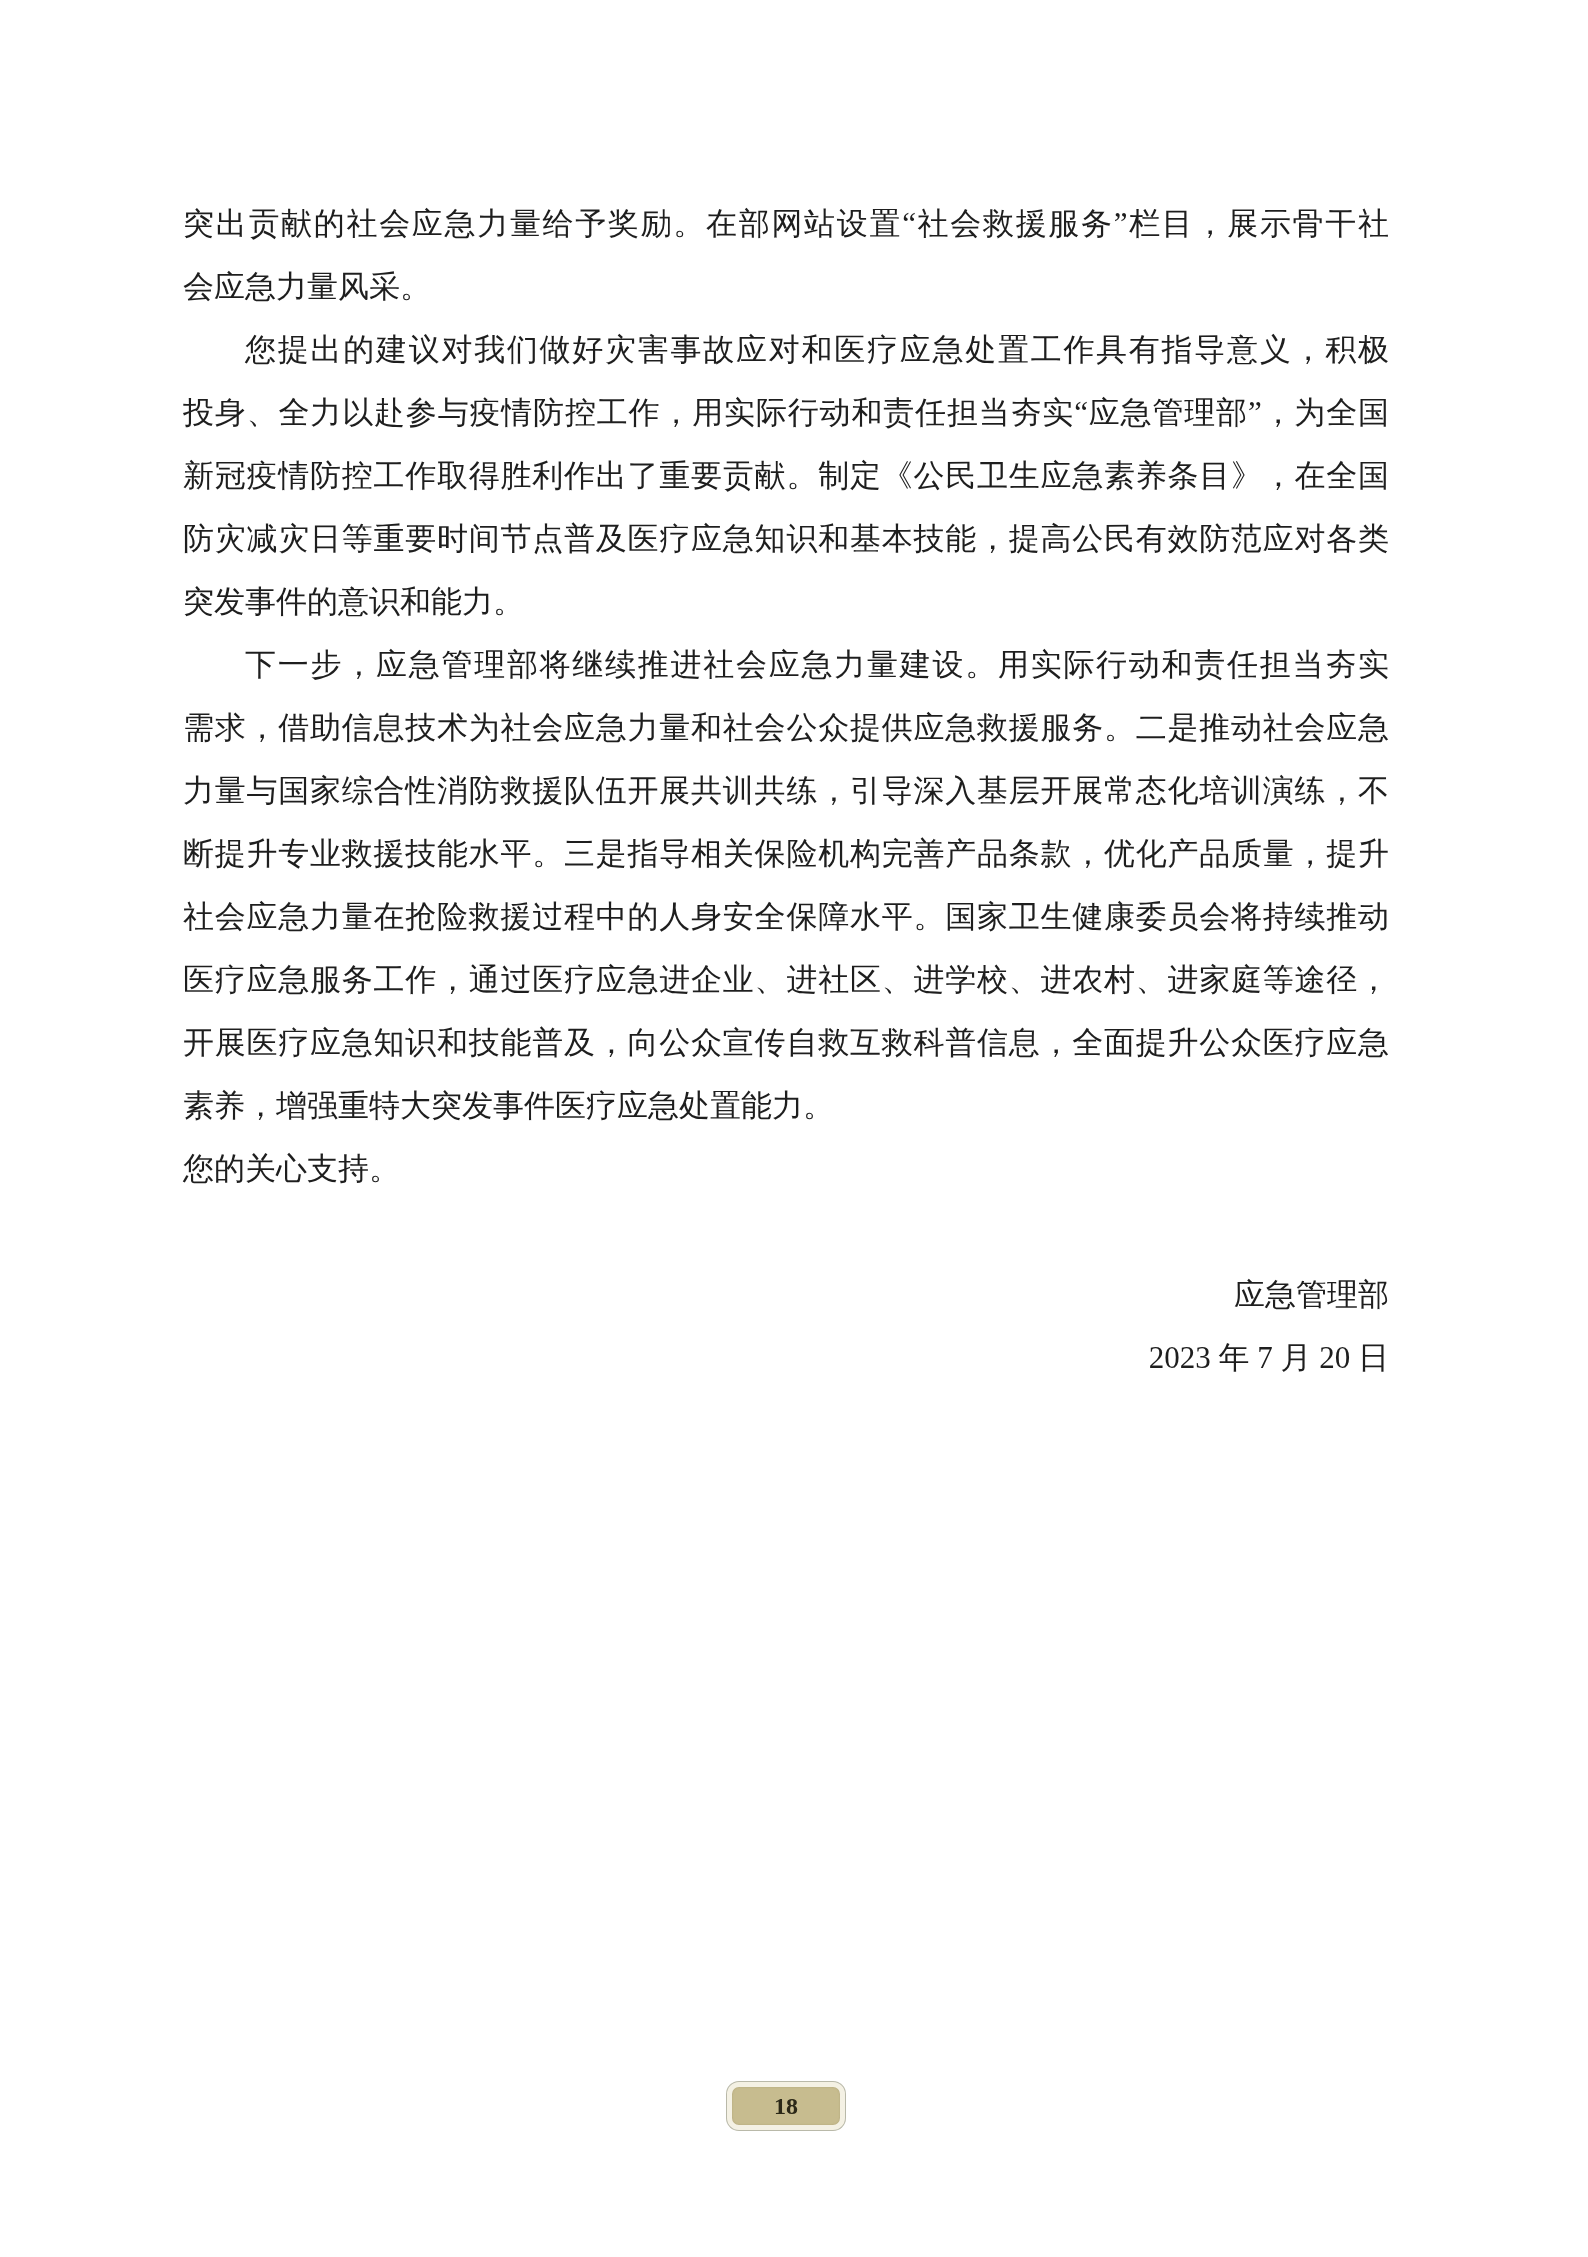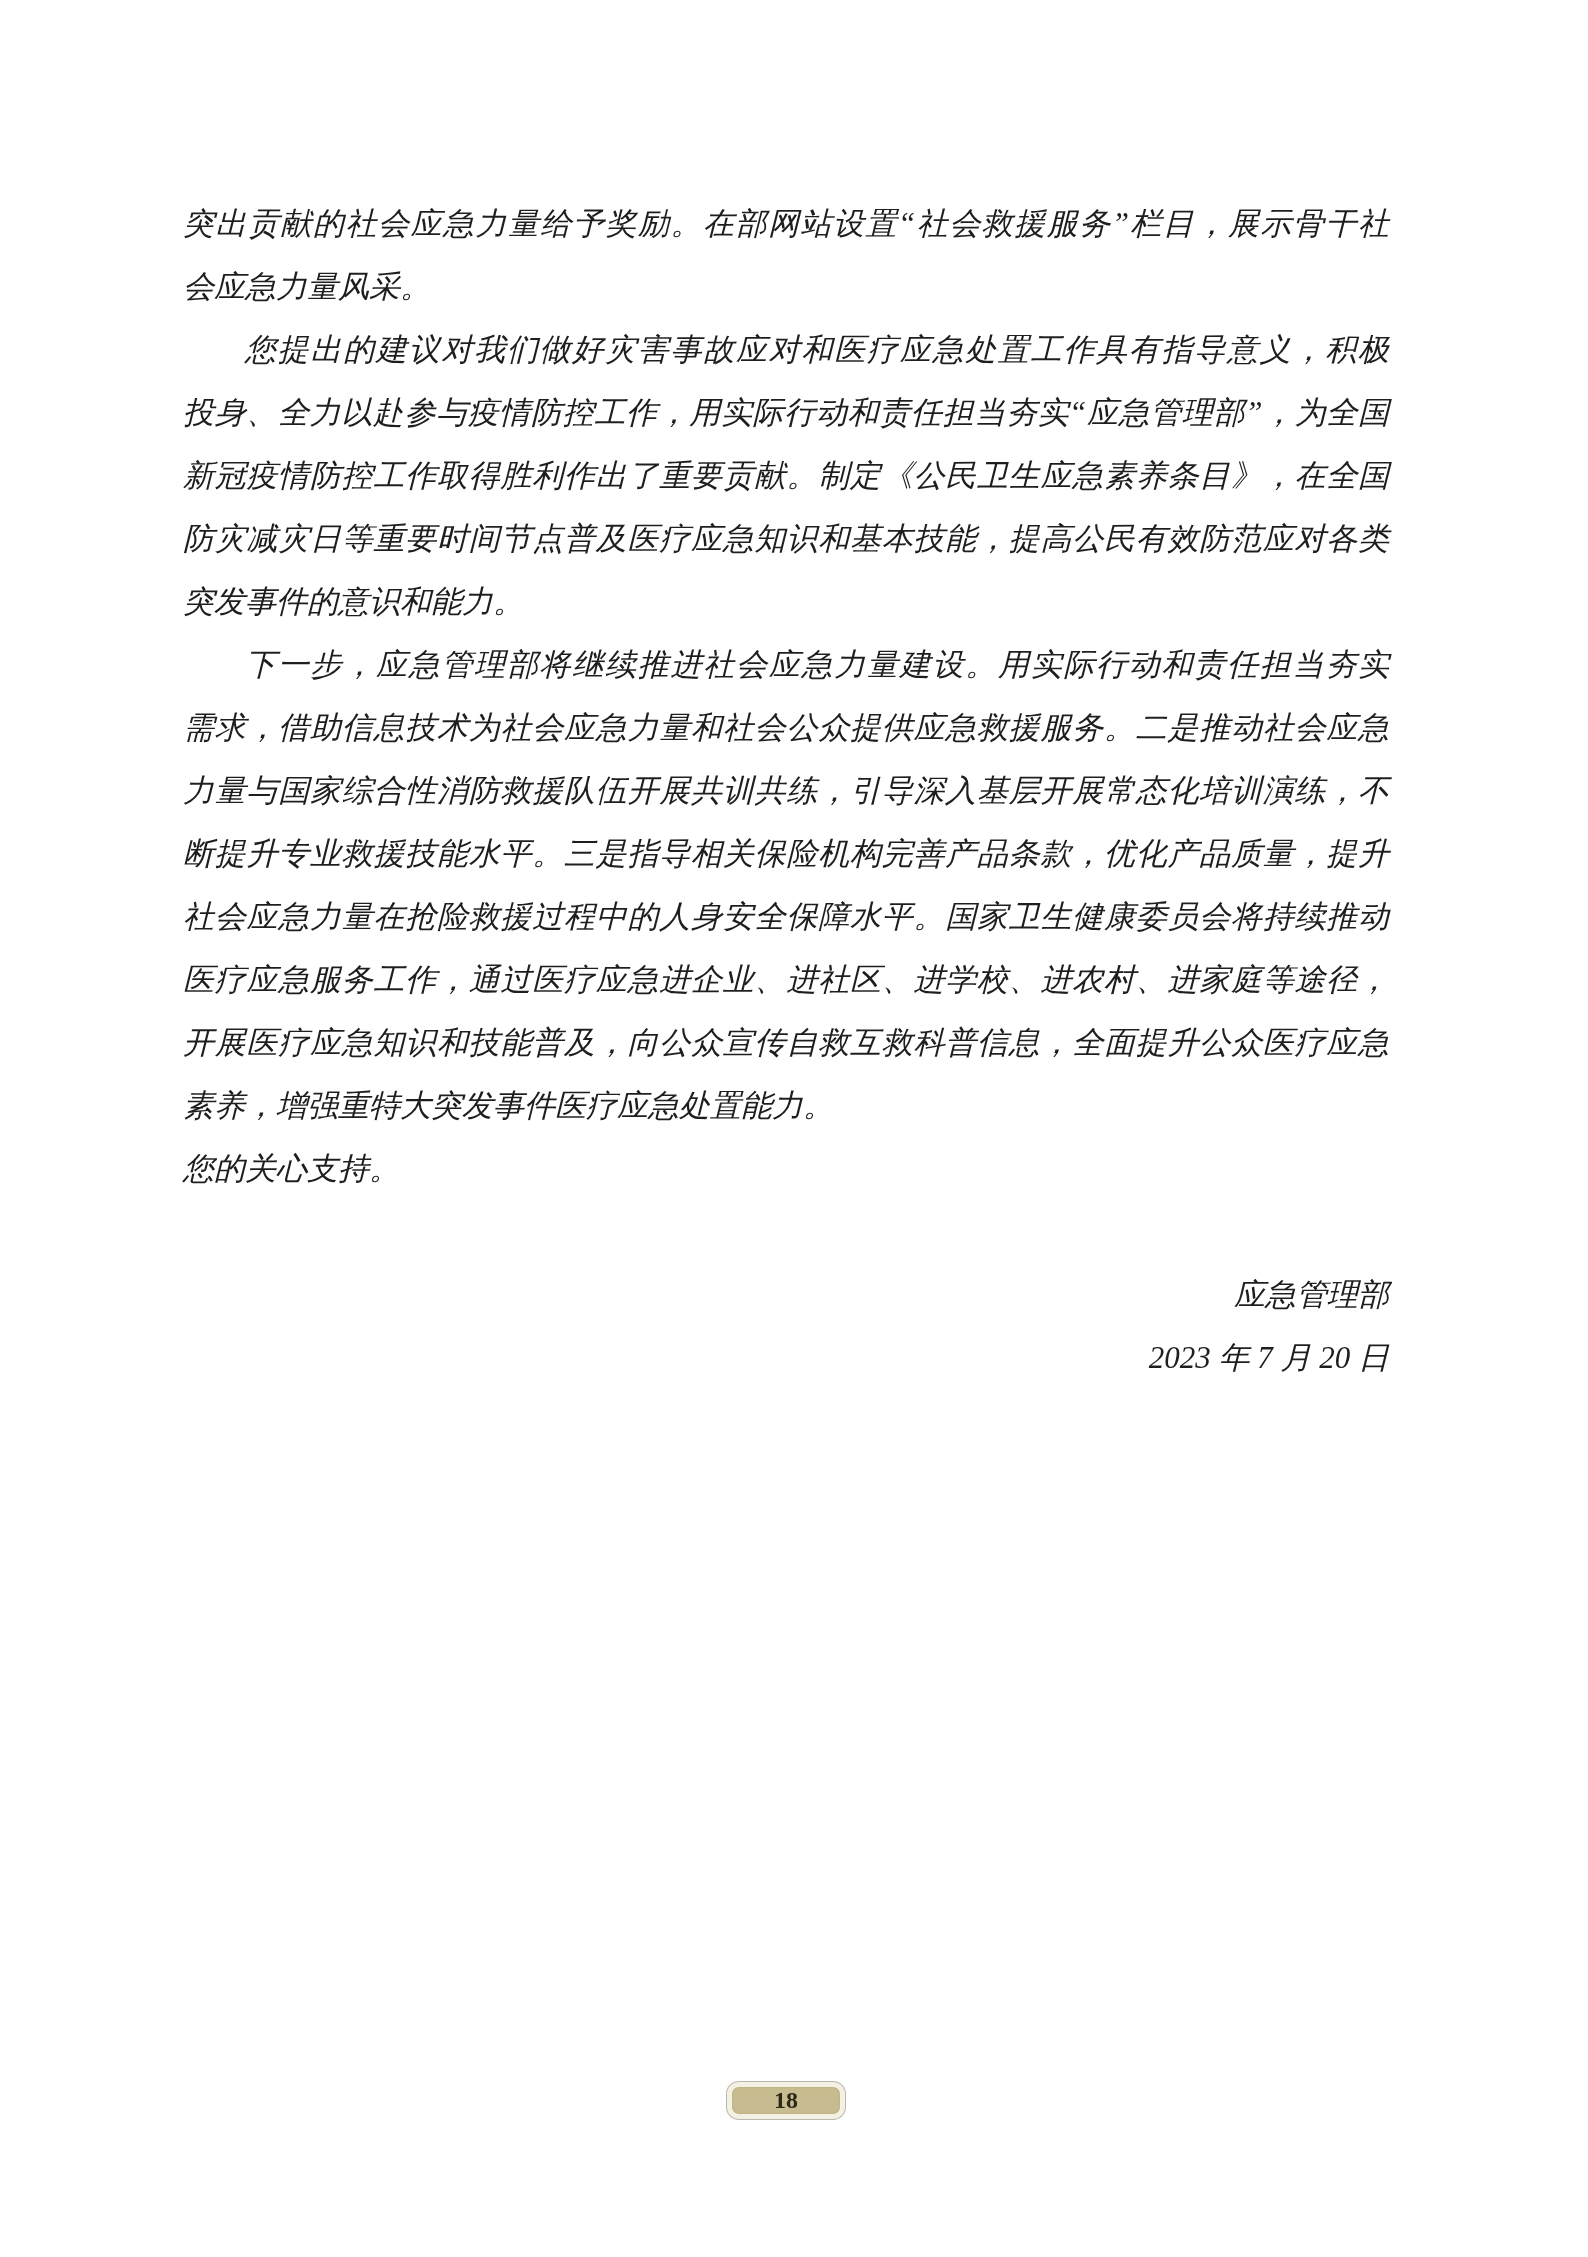"突出贡献的社会应急力量给予奖励。在部网站设置“社会救援服务”栏目，展示骨干社" .tl { font-style: italic -> none }
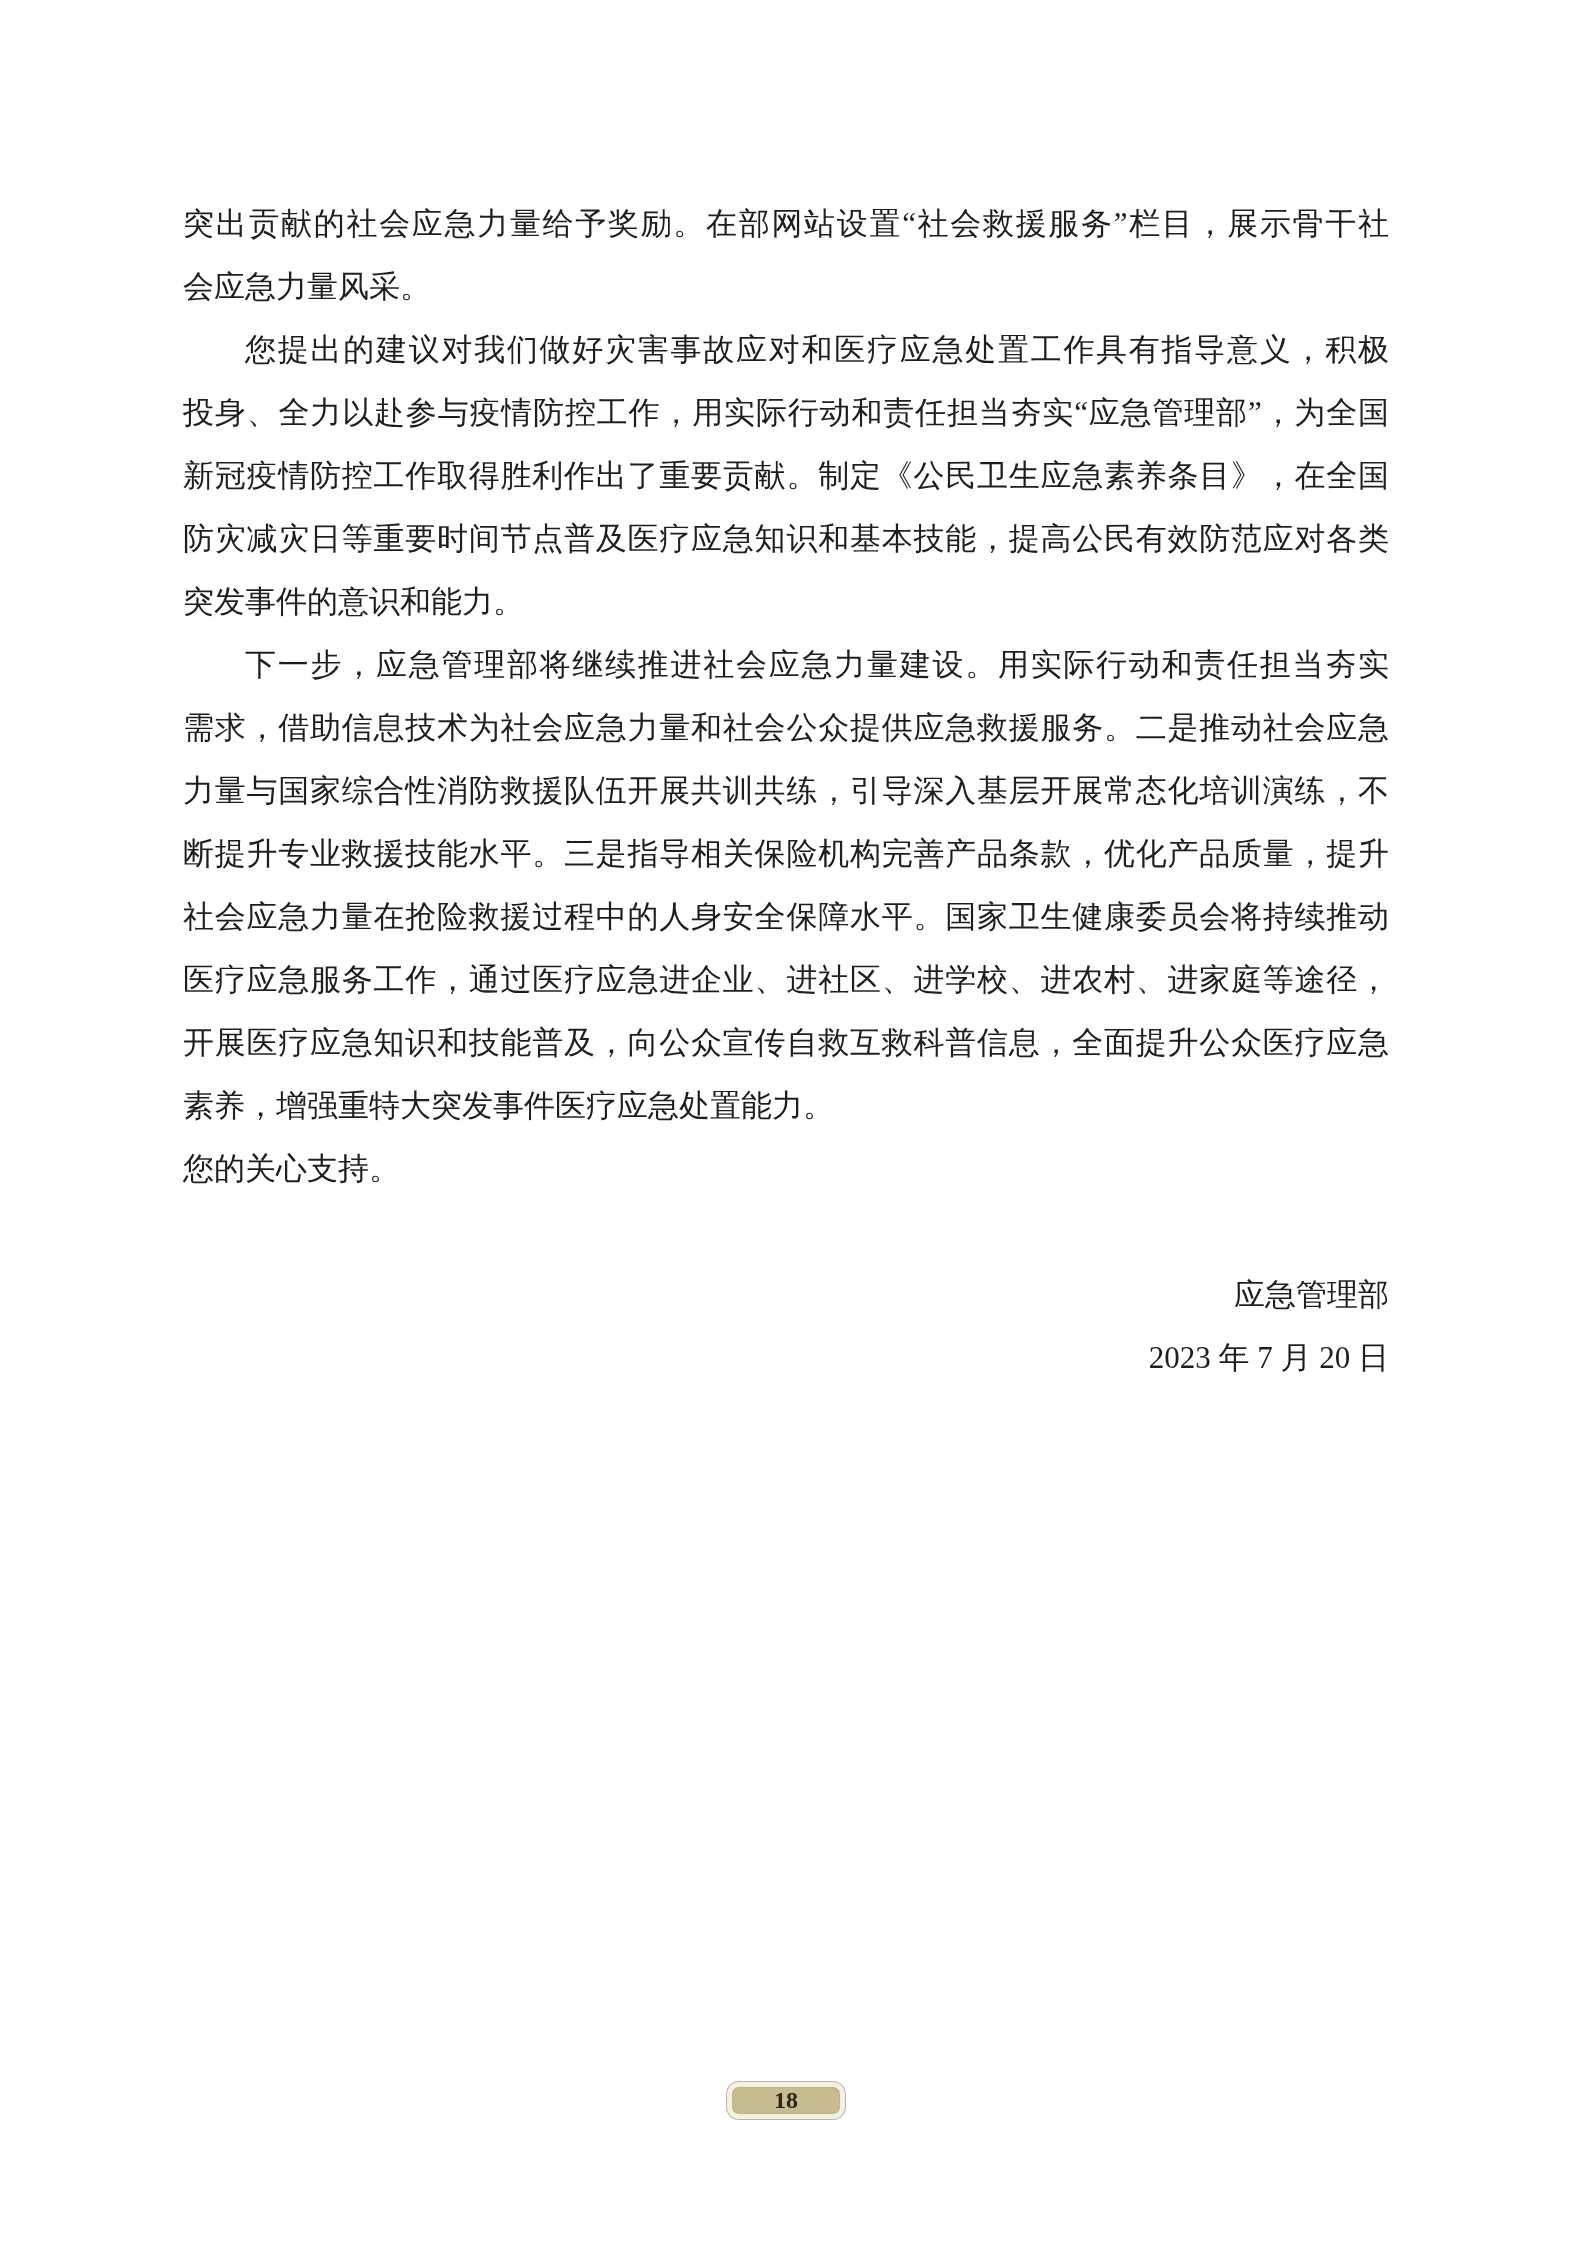"18" .badge { height: 37px -> 48px }
